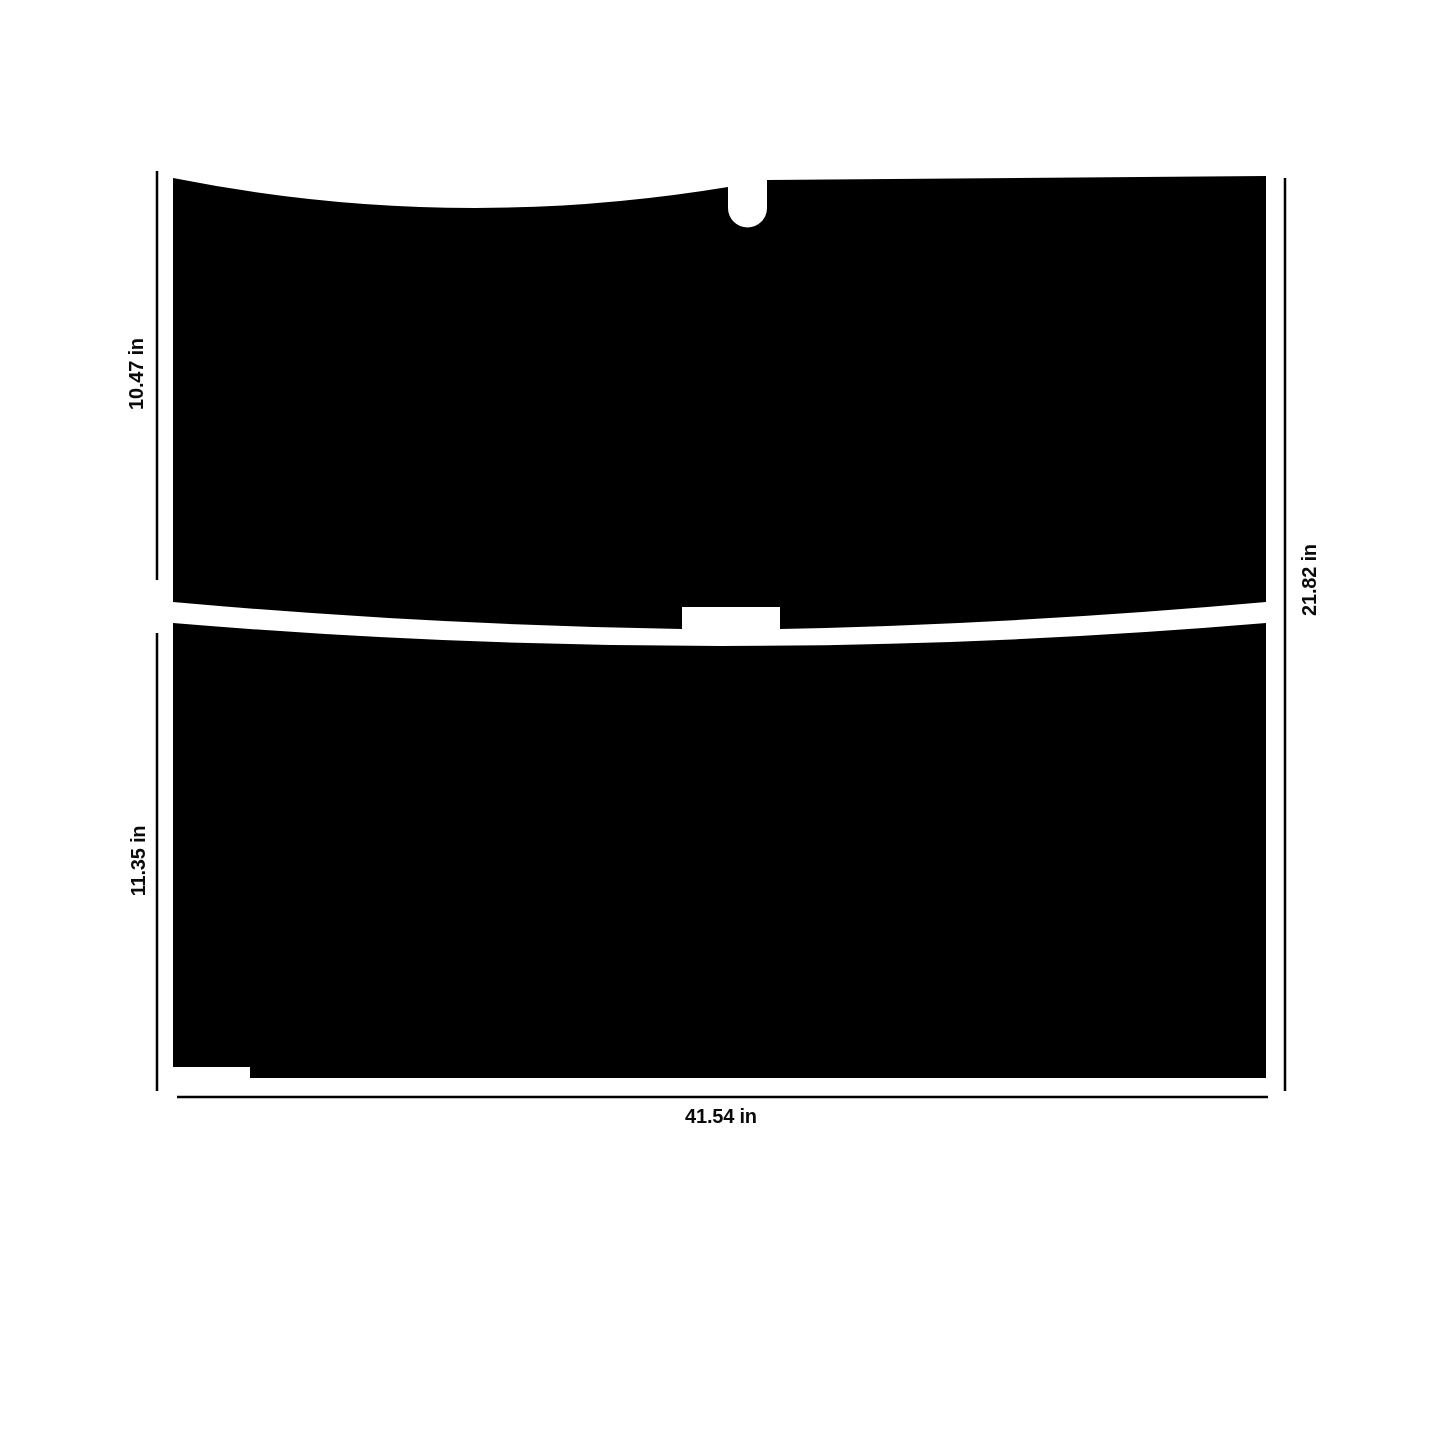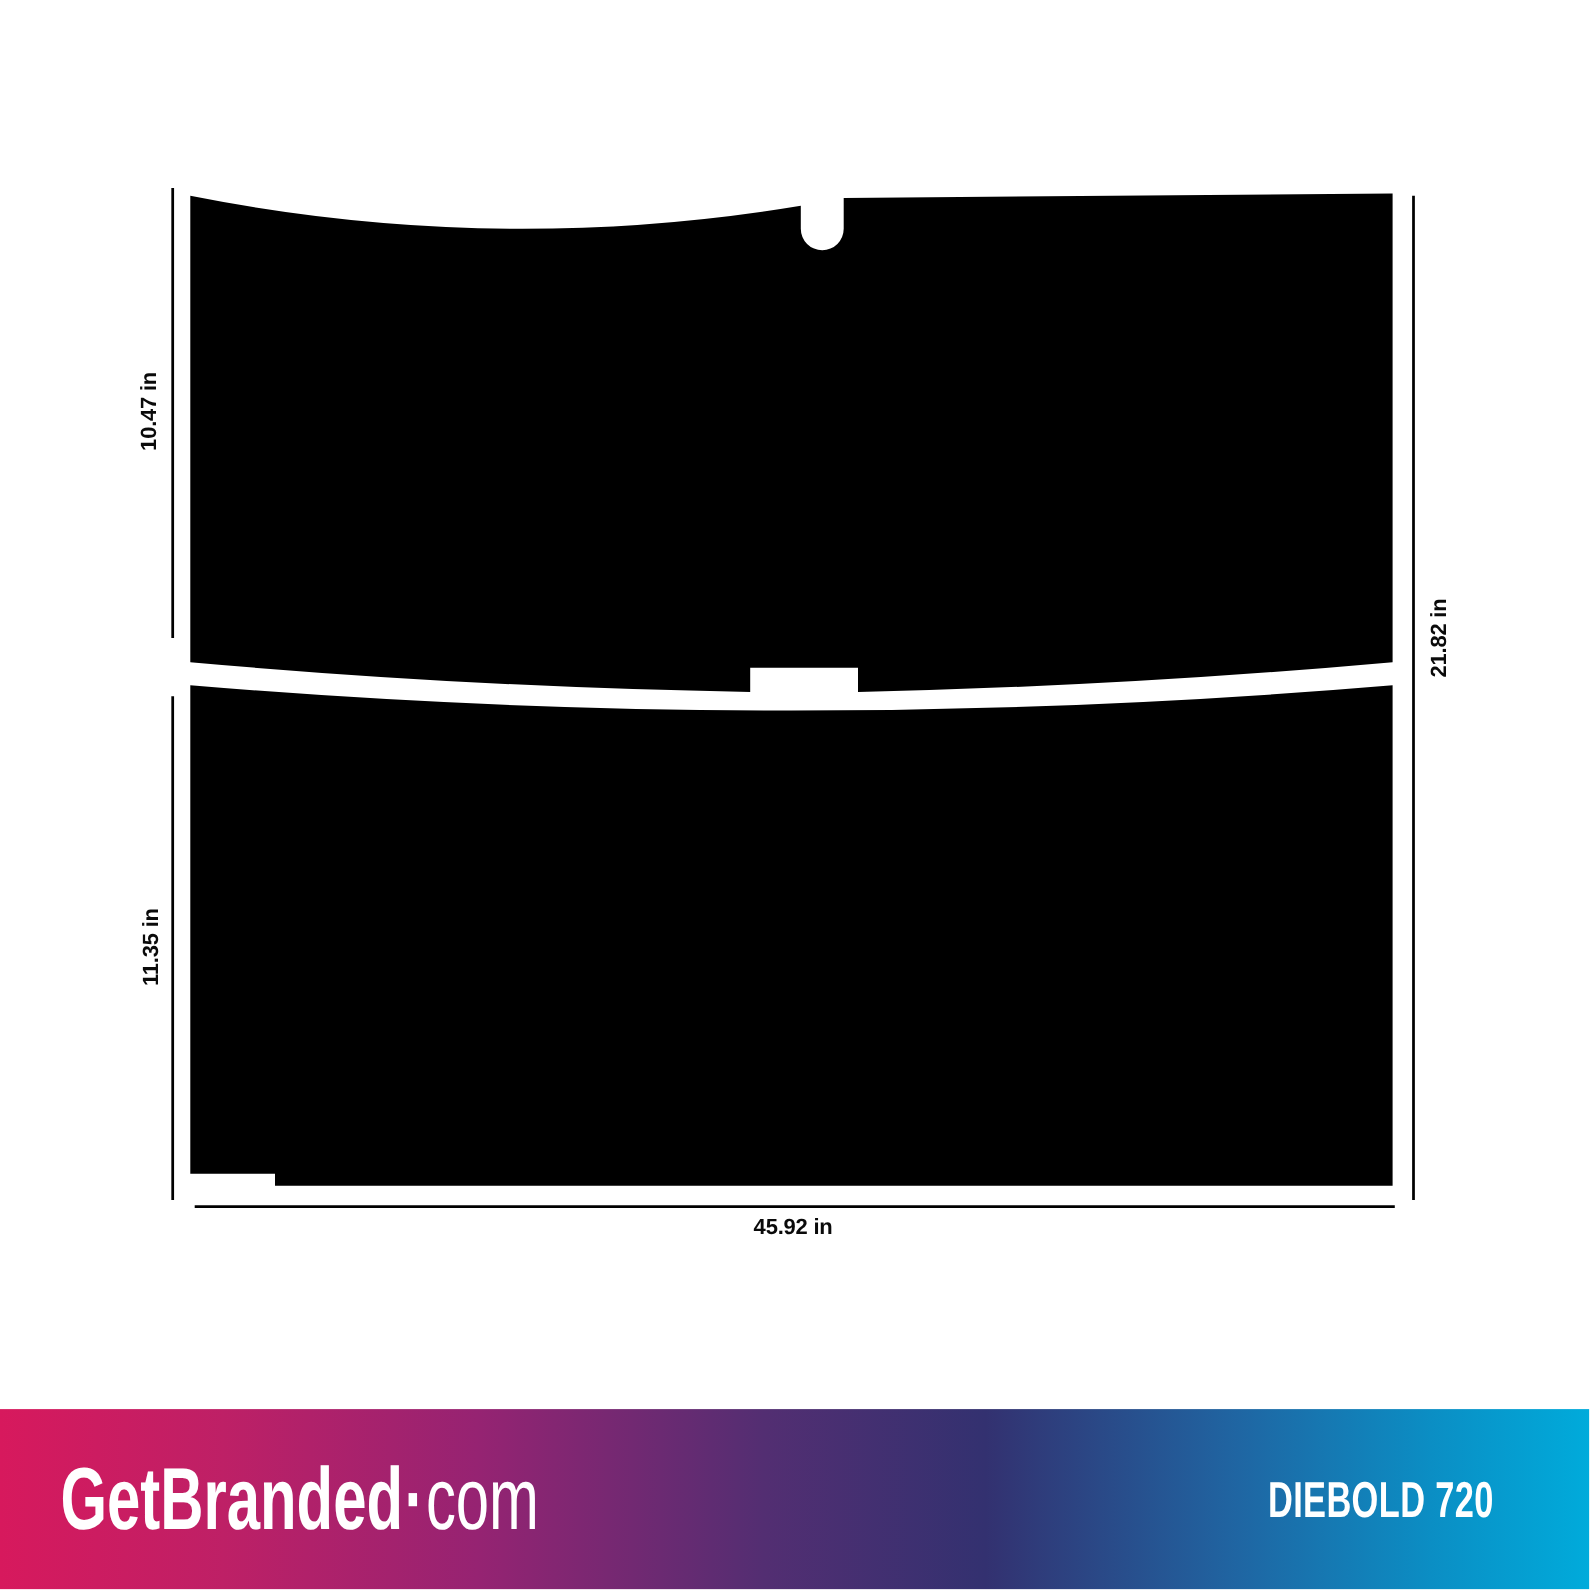"45.92 in" div.dim-label { text: 45.92 -> 41.54 }
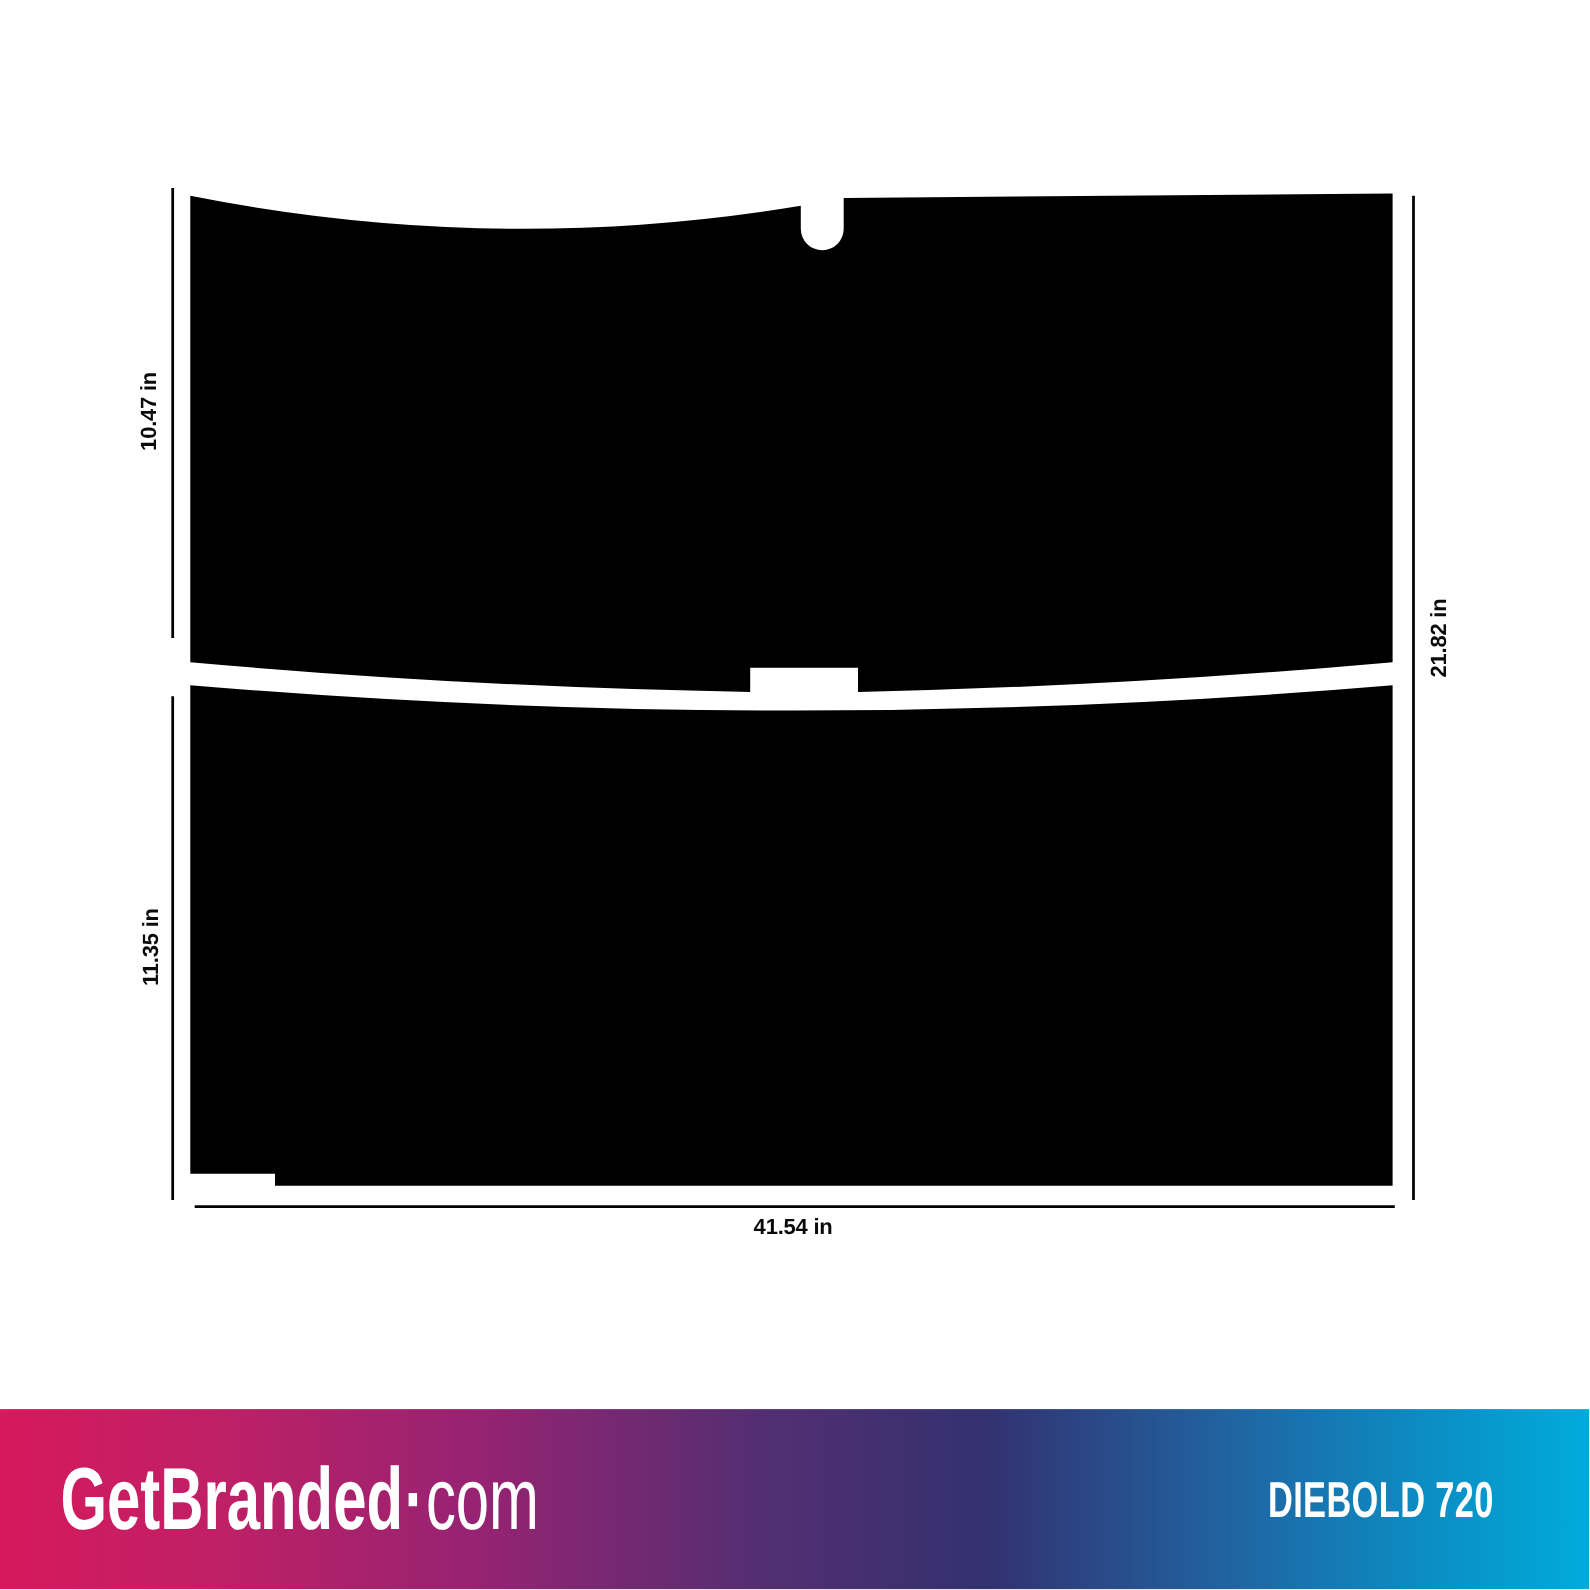"GetBranded·com" div.footer { html: <div> <div> <span>GetBranded</span><span>·</span><span>com</span> </div> <div>DIEBOLD 720</div> </div> -> none }
